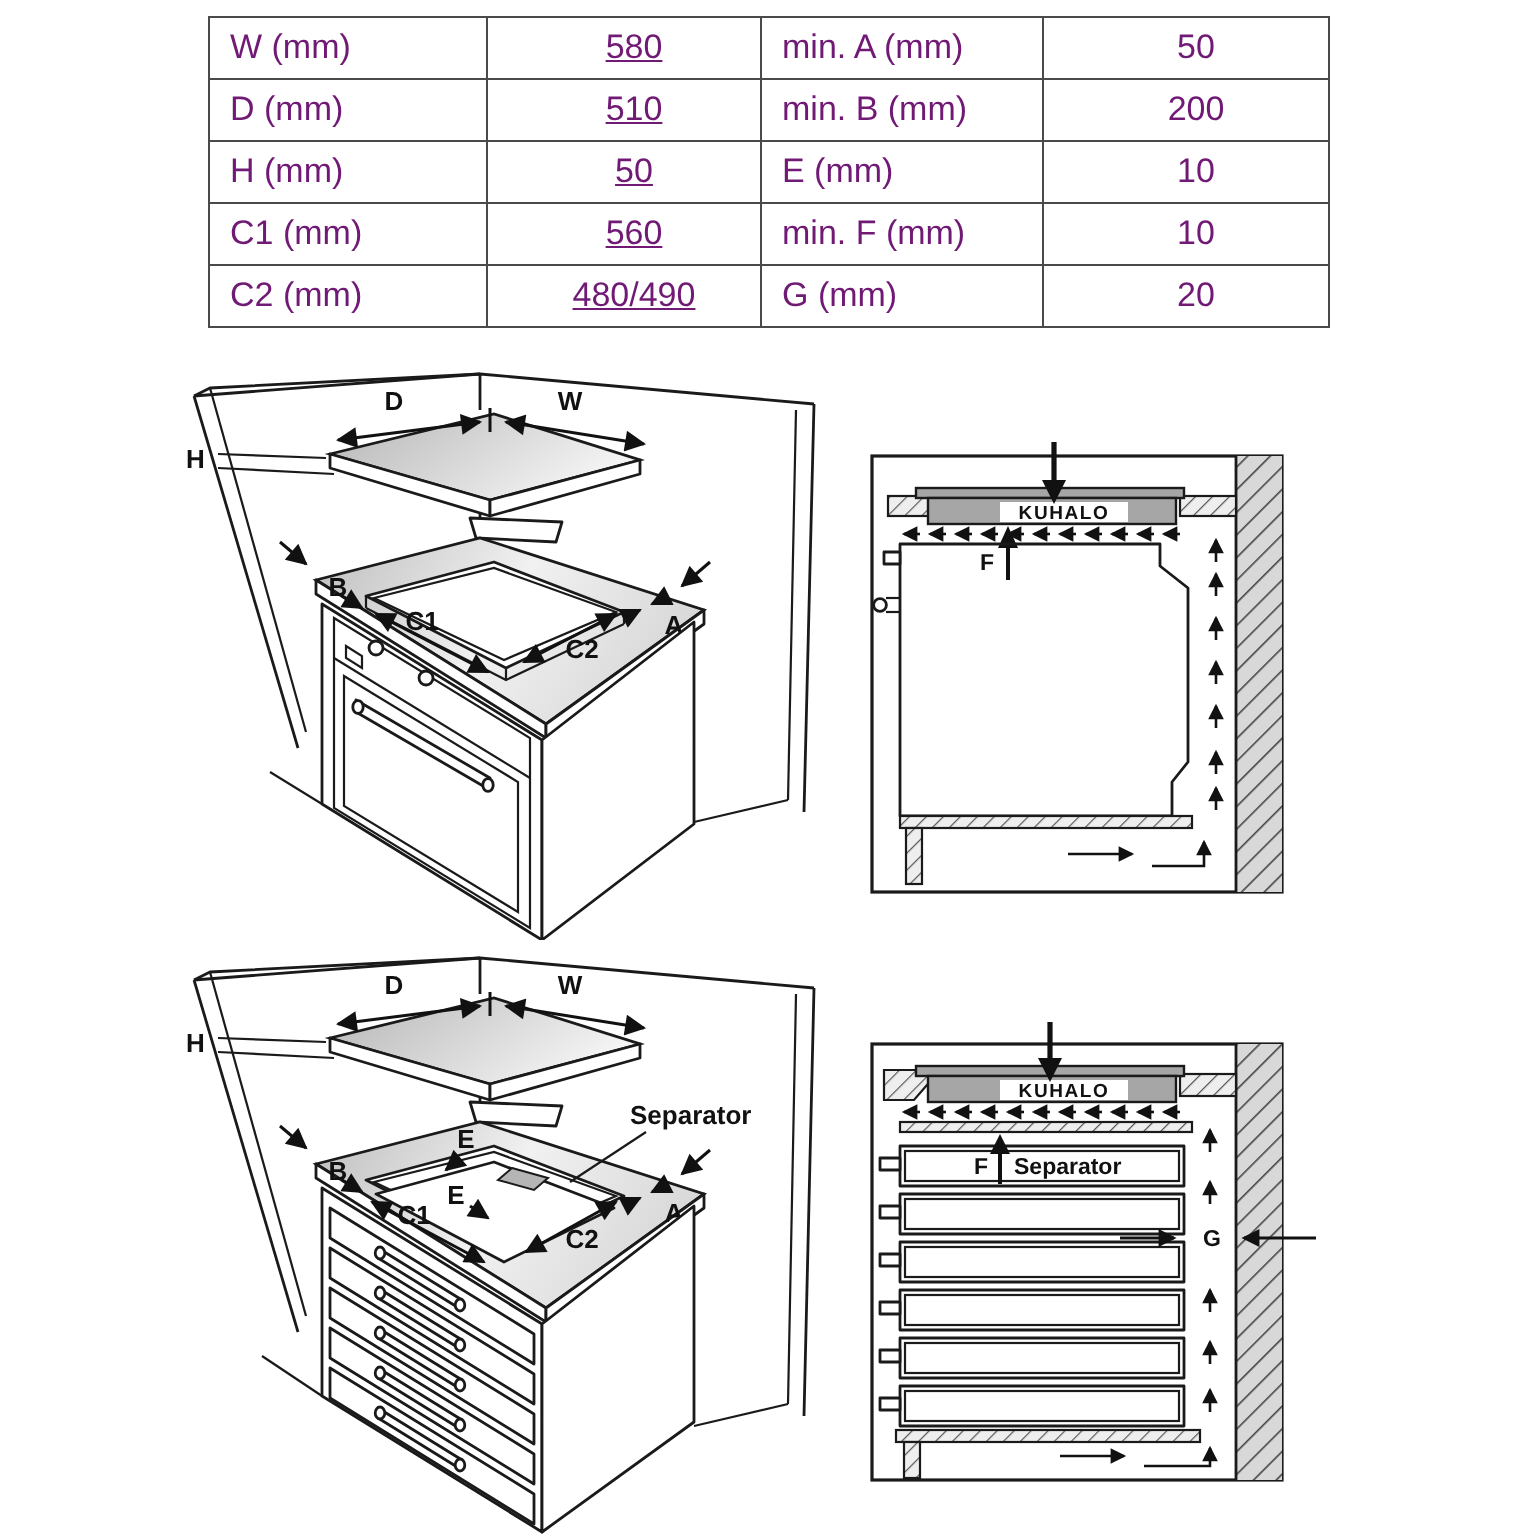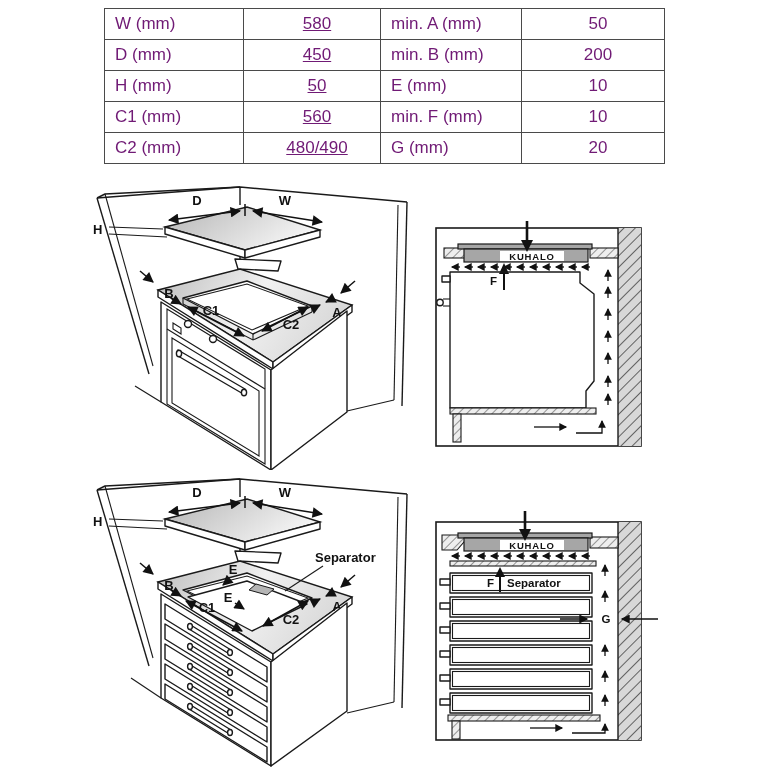"450" td.val1 { text: 450 -> 510 }
